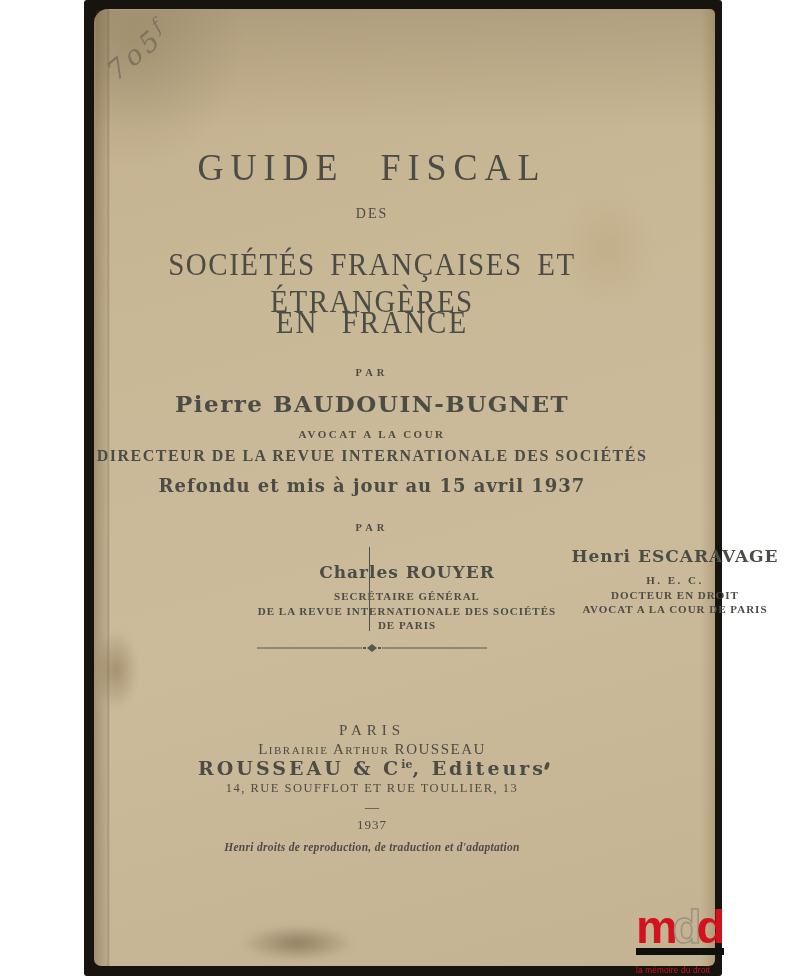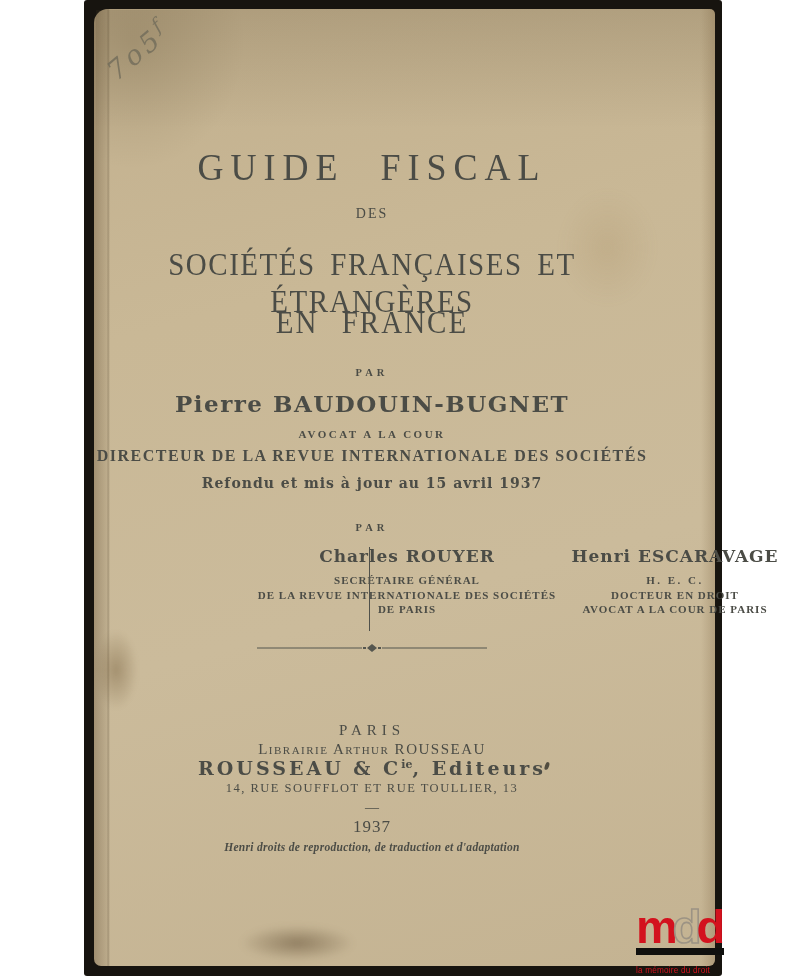"Refondu et mis à jour" .edition { font-size: 14px -> 18px }
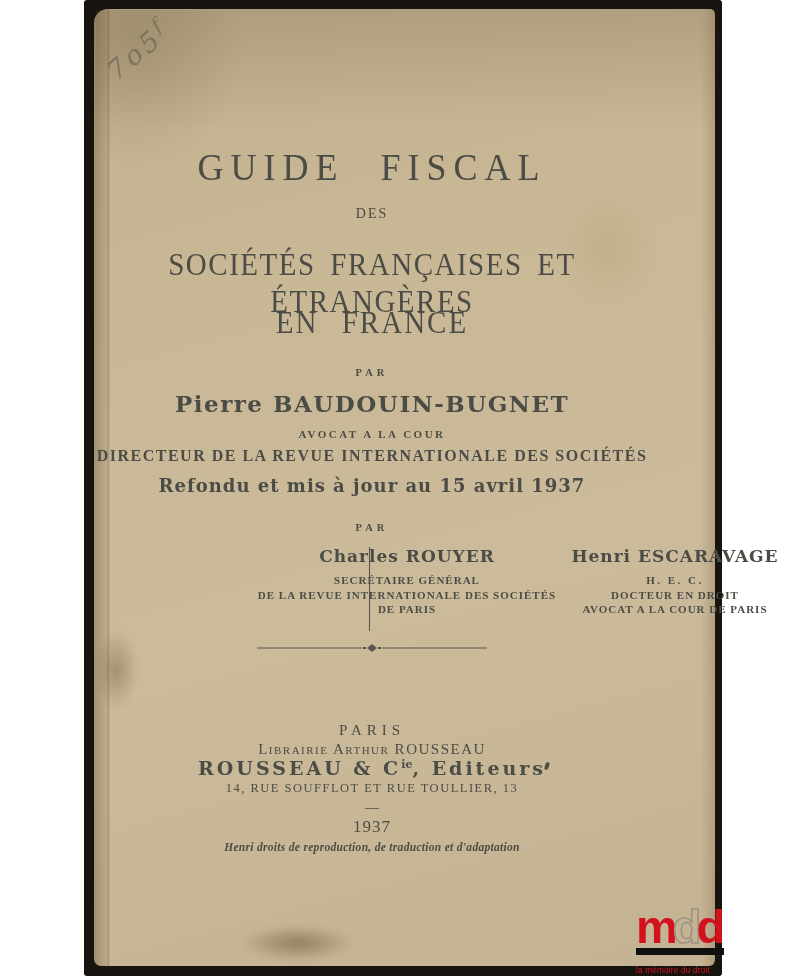"Charles ROUYER" .colL { top: 537px -> 553px }
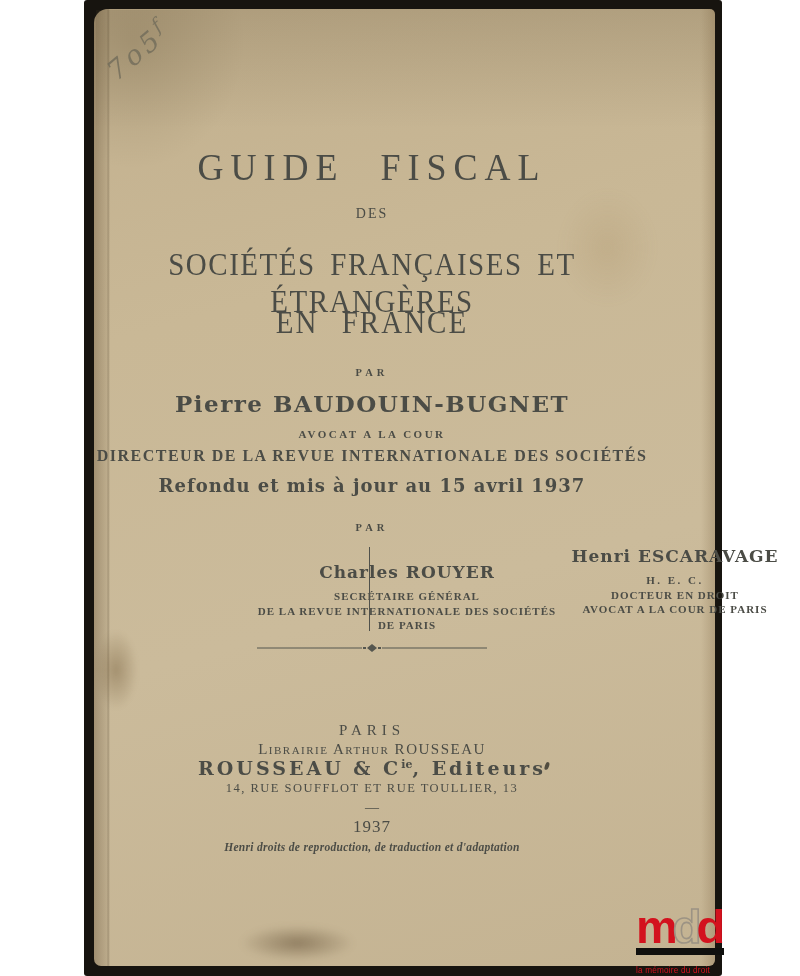"1937" .year { font-size: 17px -> 13px }
